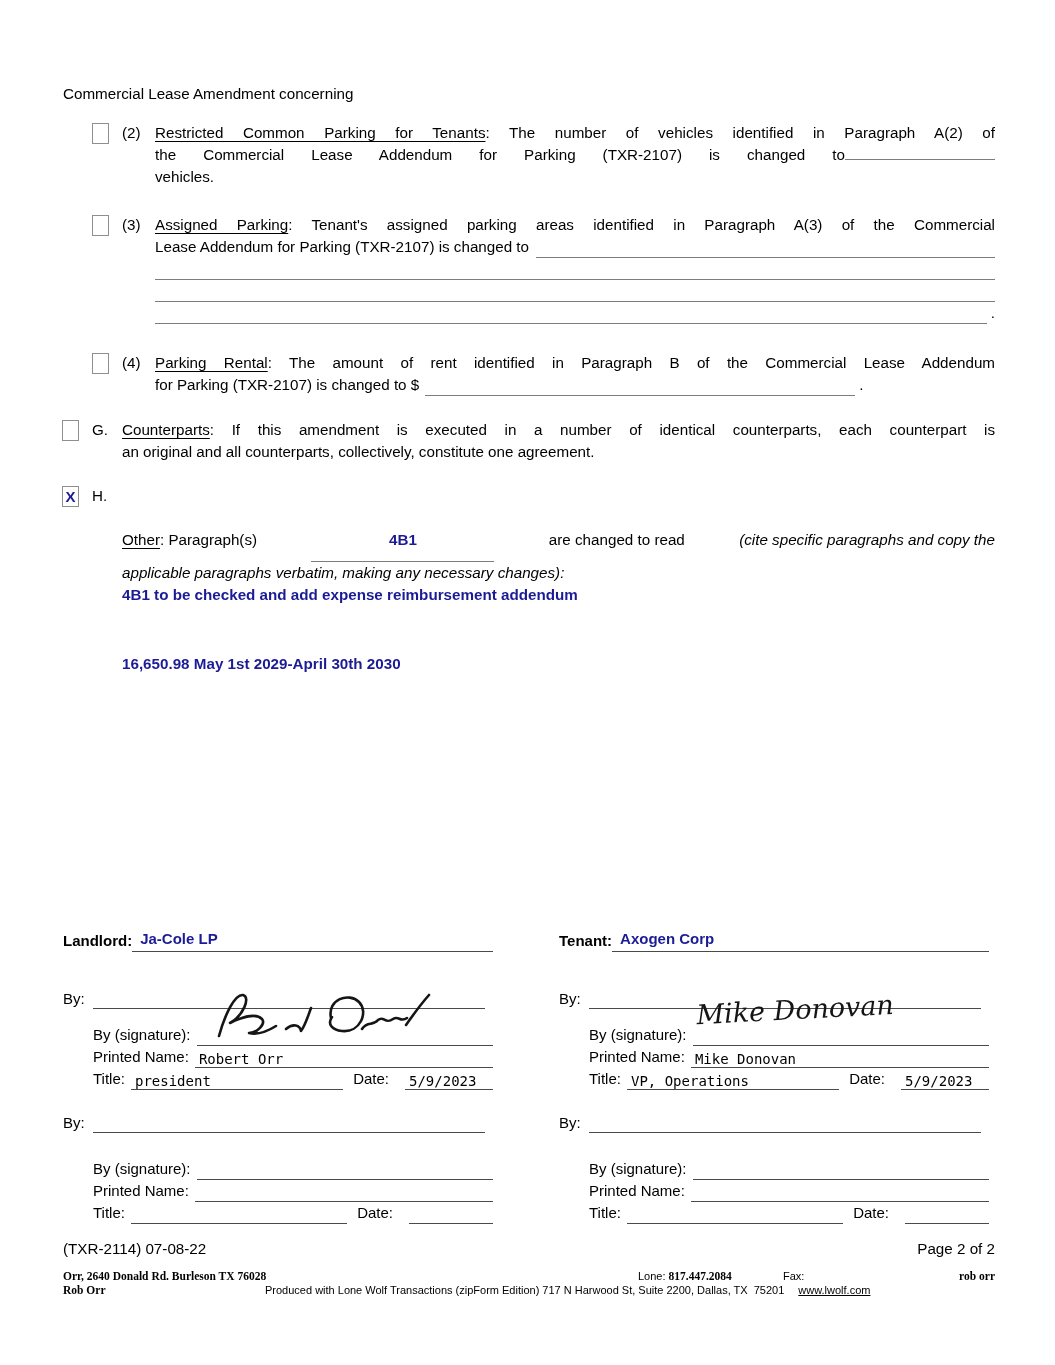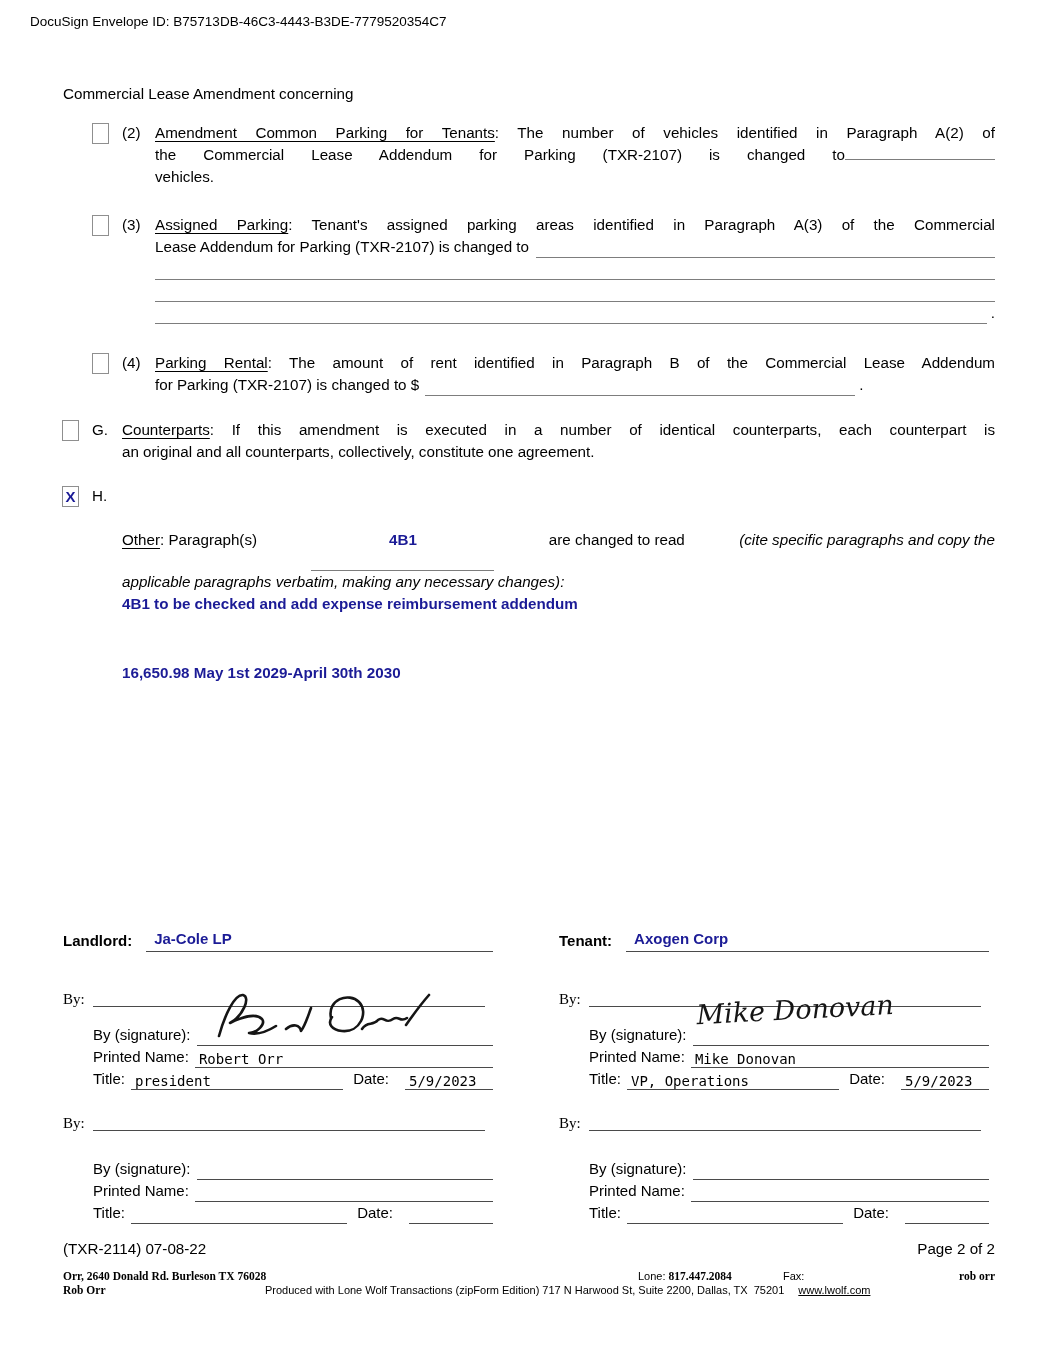"DocuSign Envelope ID:" div.docusign { html: <div>DocuSign Envelope ID: B75713DB-46C3-4443-B3DE-7779520354C7</div> -> none }
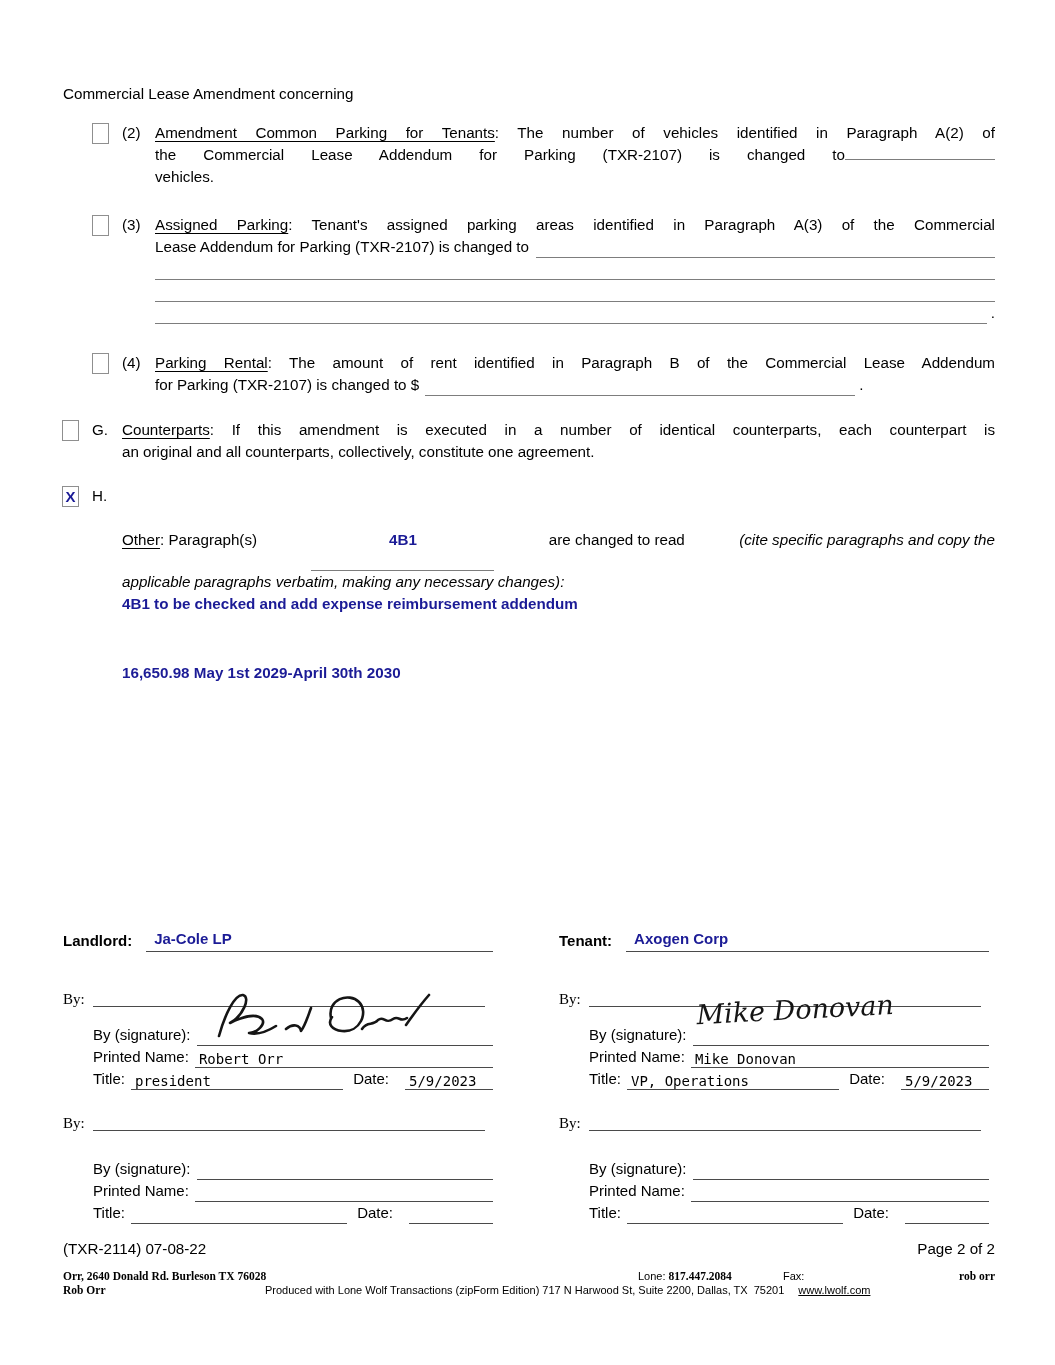"Amendment Common Parking for Tenants" span.u { text: Amendment -> Restricted }
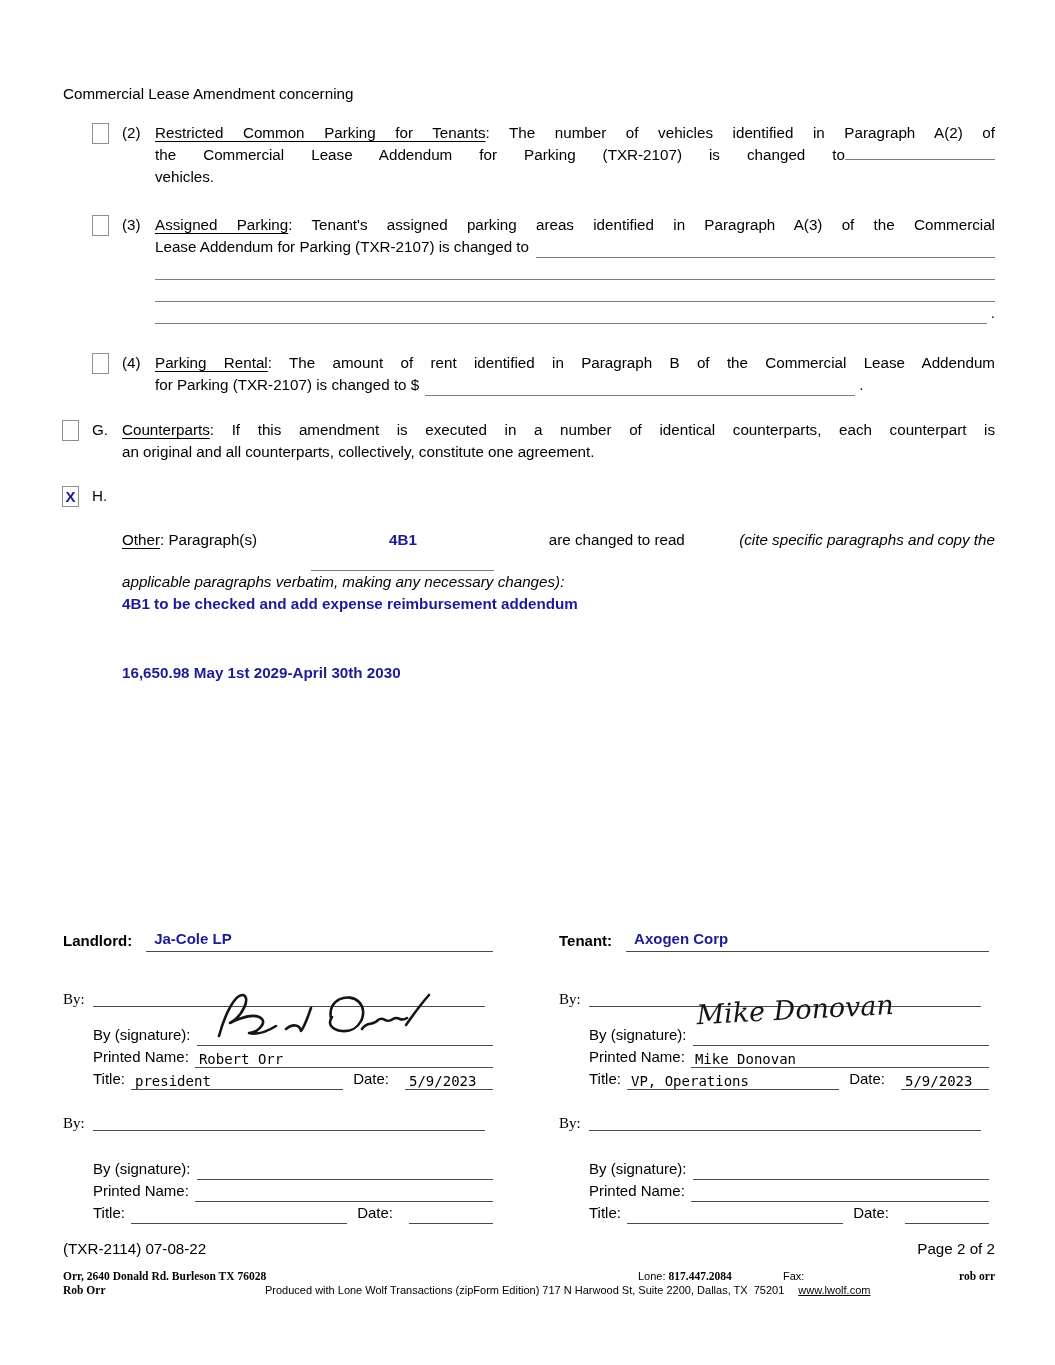"4B1" .blank4b1 { padding-bottom: 19px -> 10px }
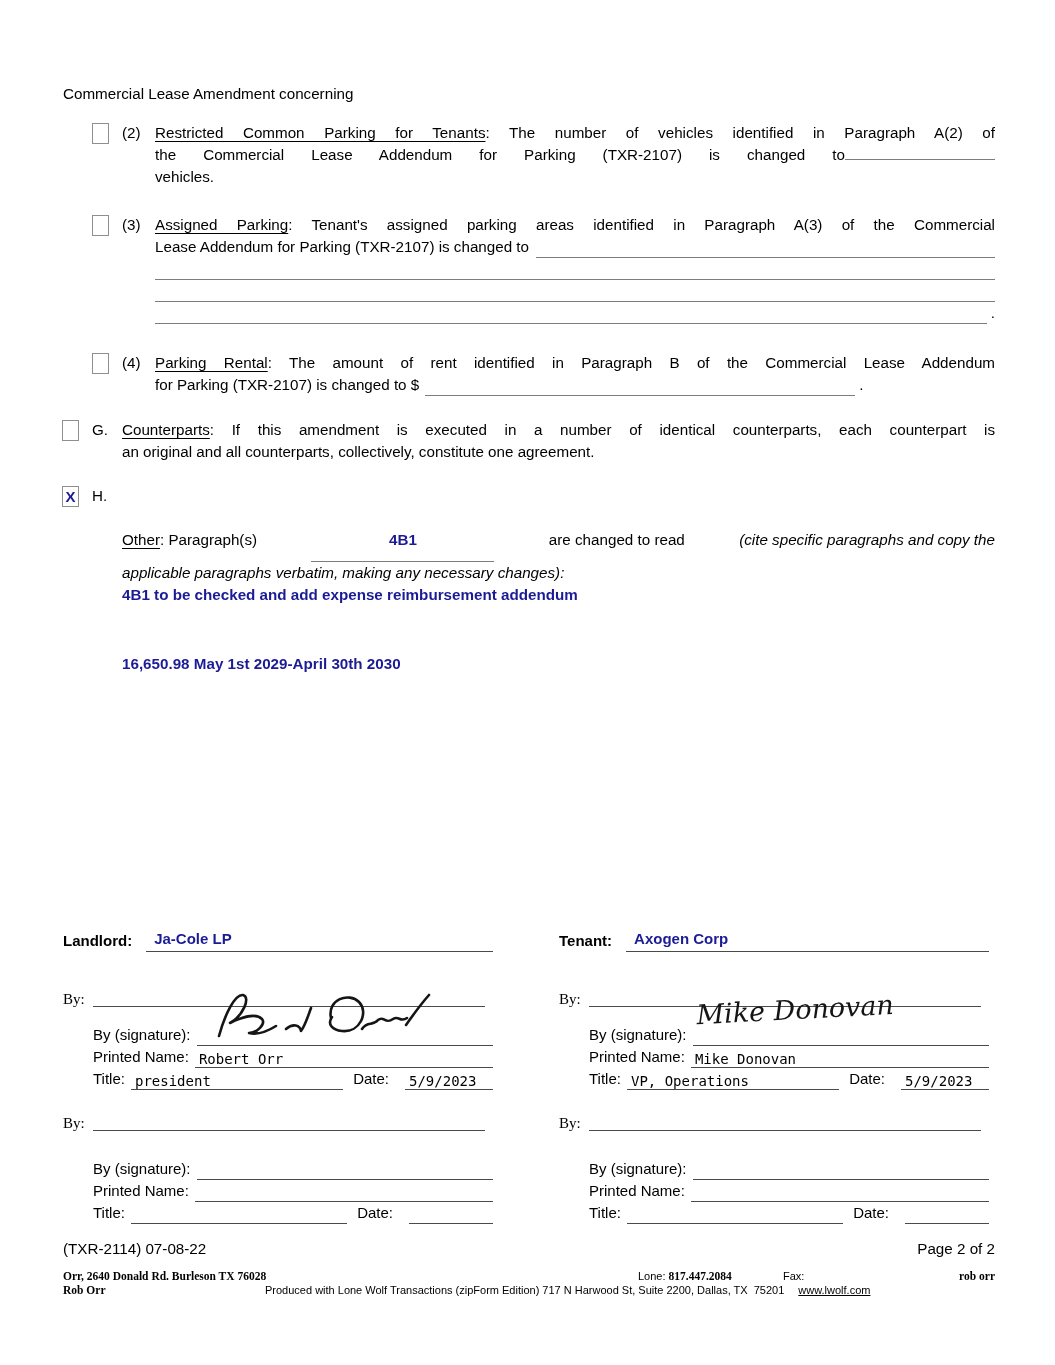"Ja-Cole LP" .pname { margin-left: 14px -> none }
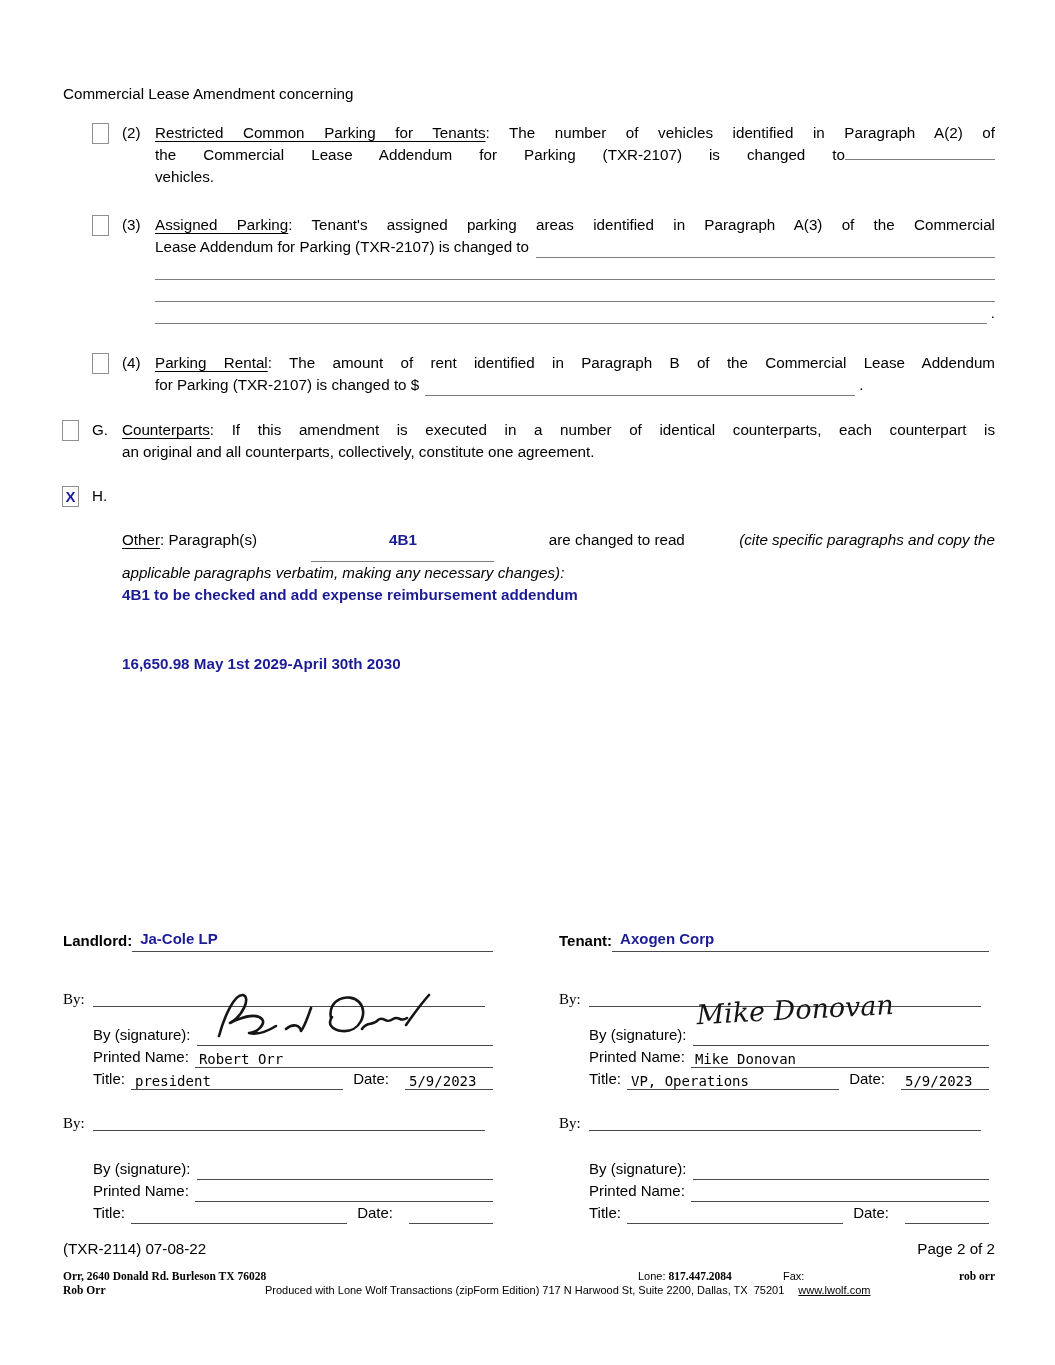"By:" .byrow { align-items: flex-start -> center; font-family: Liberation Serif, serif -> none }
